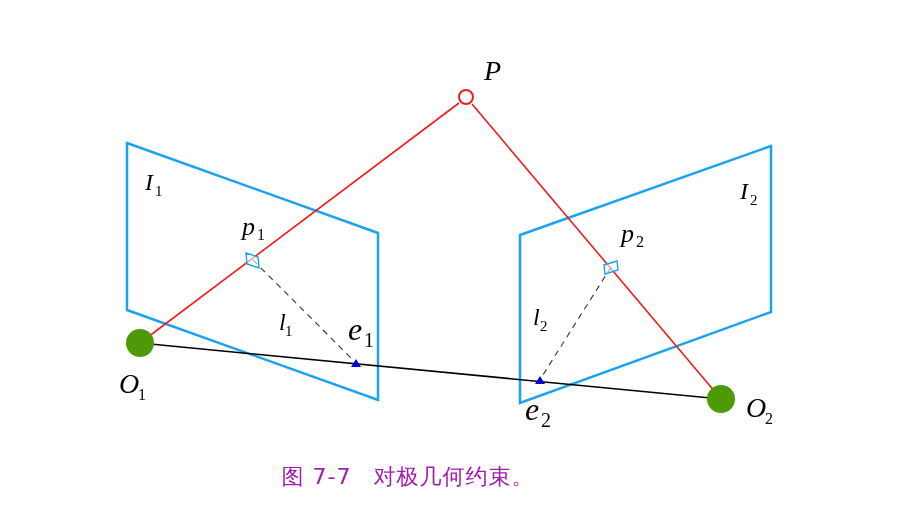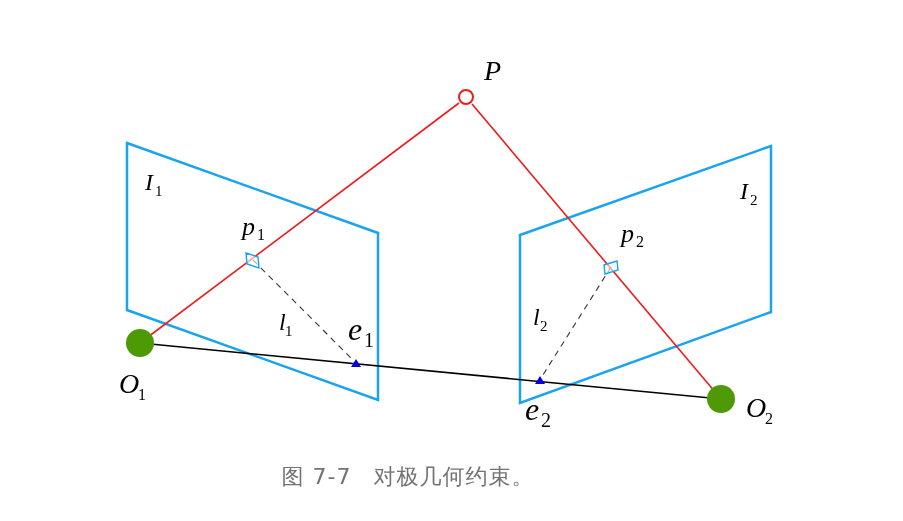"图 7-7 对极几何约束。" #caption { color: #737373 -> #a21caf }
